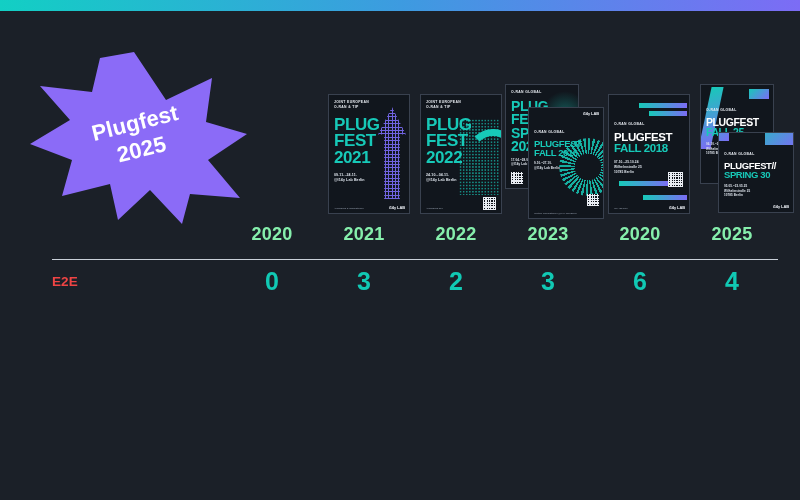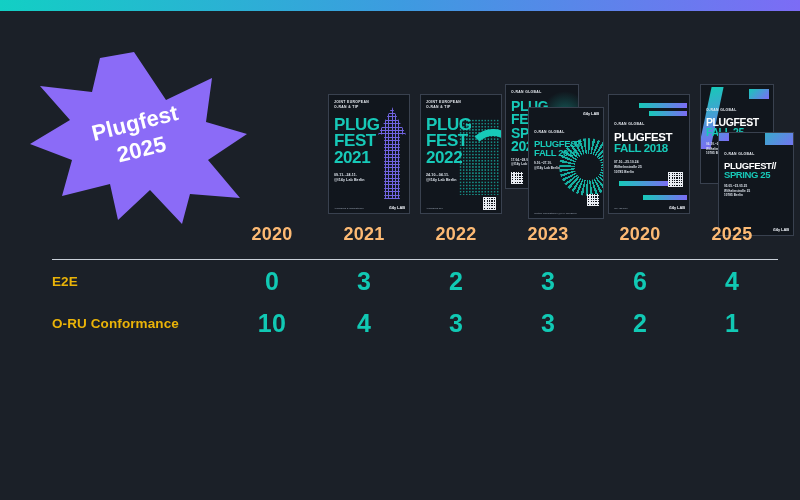"PLUGFEST//" #poster-2025-spring { height: 104px -> 81px }
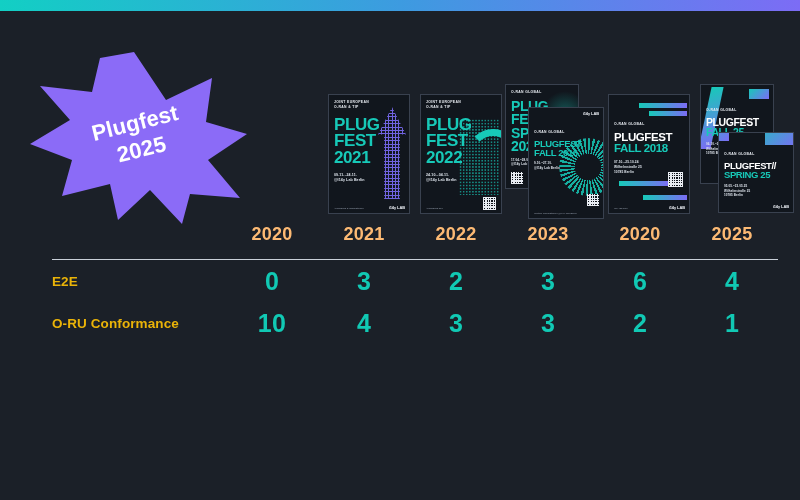"SPRING 25" div { text: 25 -> 30 }
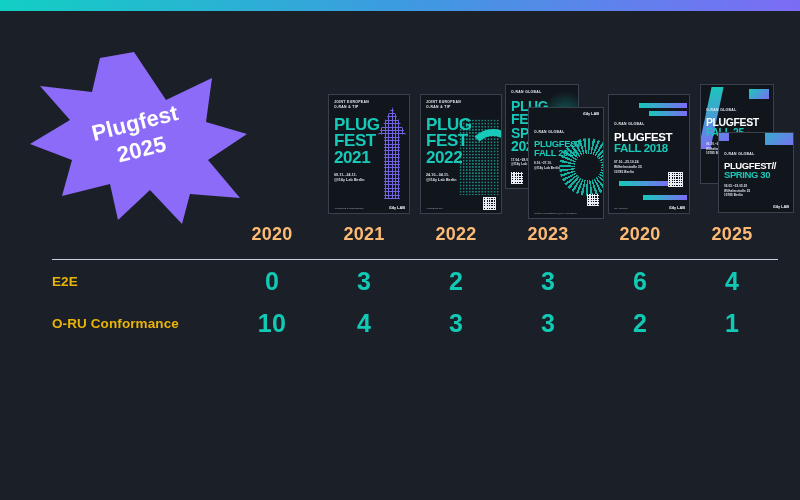"2020" .table th.year-head { color: #fdba74 -> #86efac }
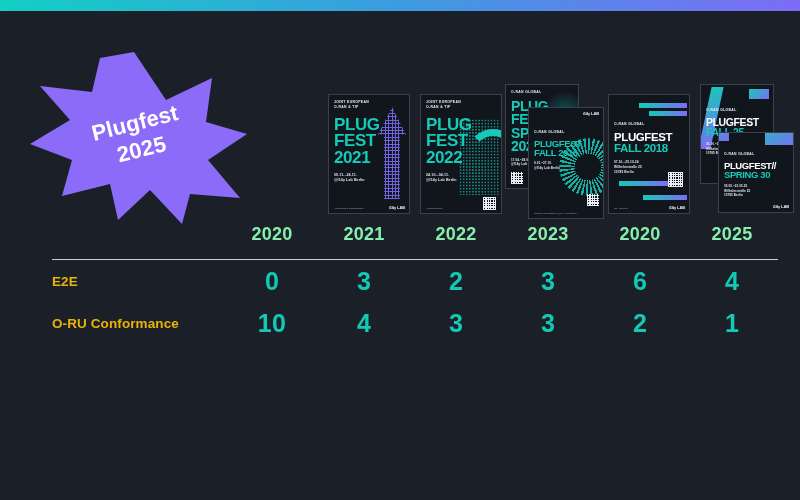"E2E" .table td.row-label { color: #eab308 -> #ef4444 }
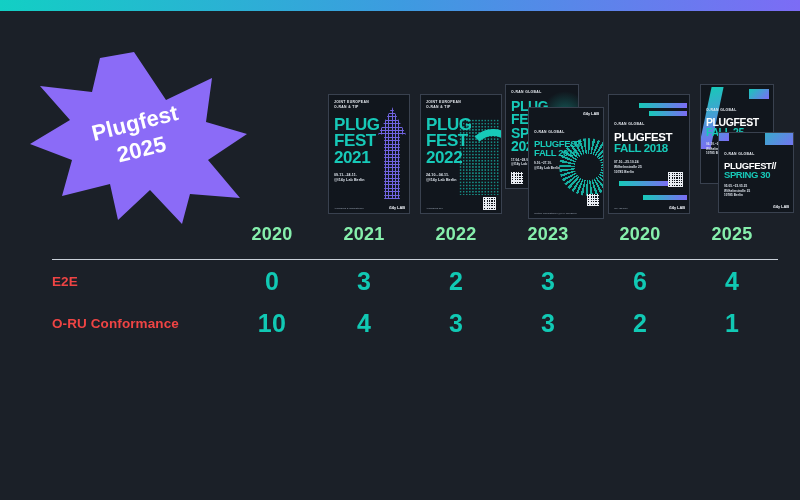"O-RU Conformance" tr { html: <tr> <td>O-RU Conformance</td> <td>10</td> <td>4</td> <td>3</td> <td>3</td> <td>2</td> <td>1</td> </tr> -> none }
